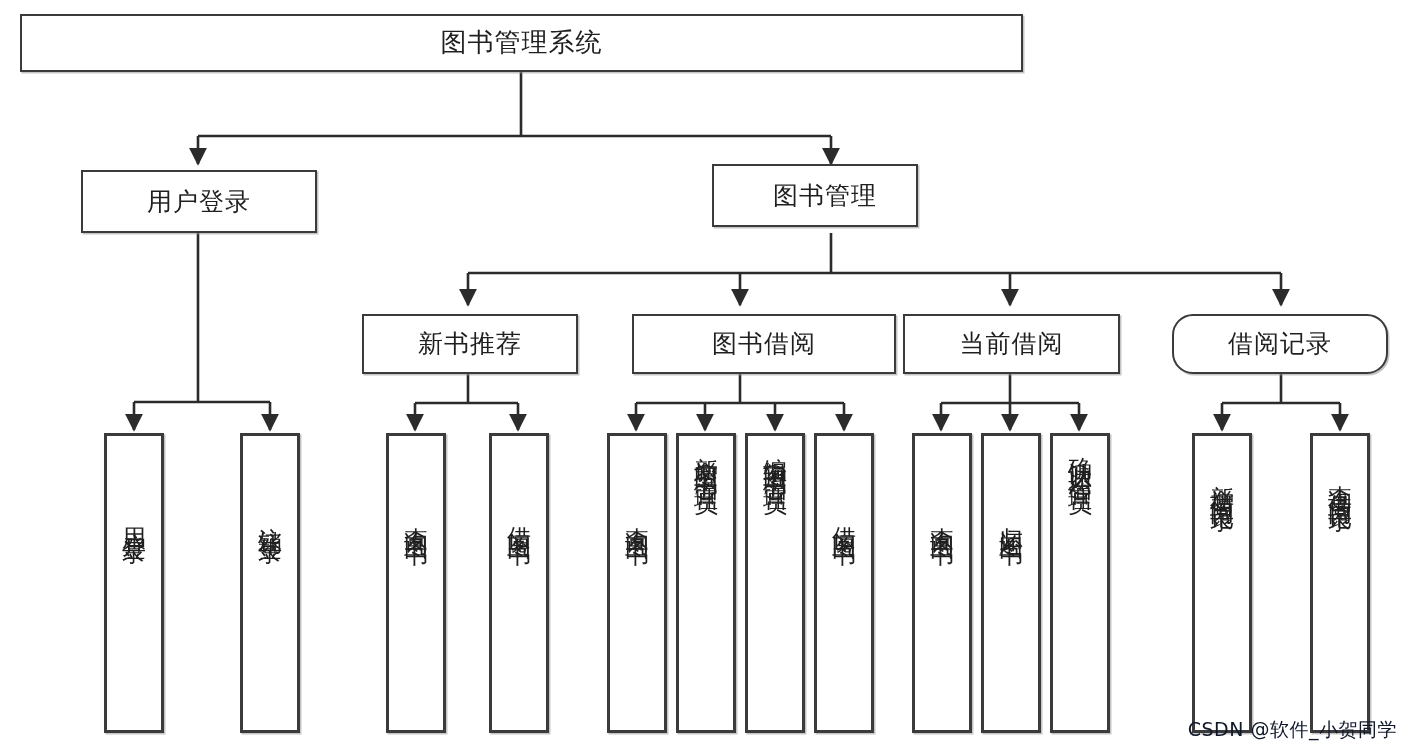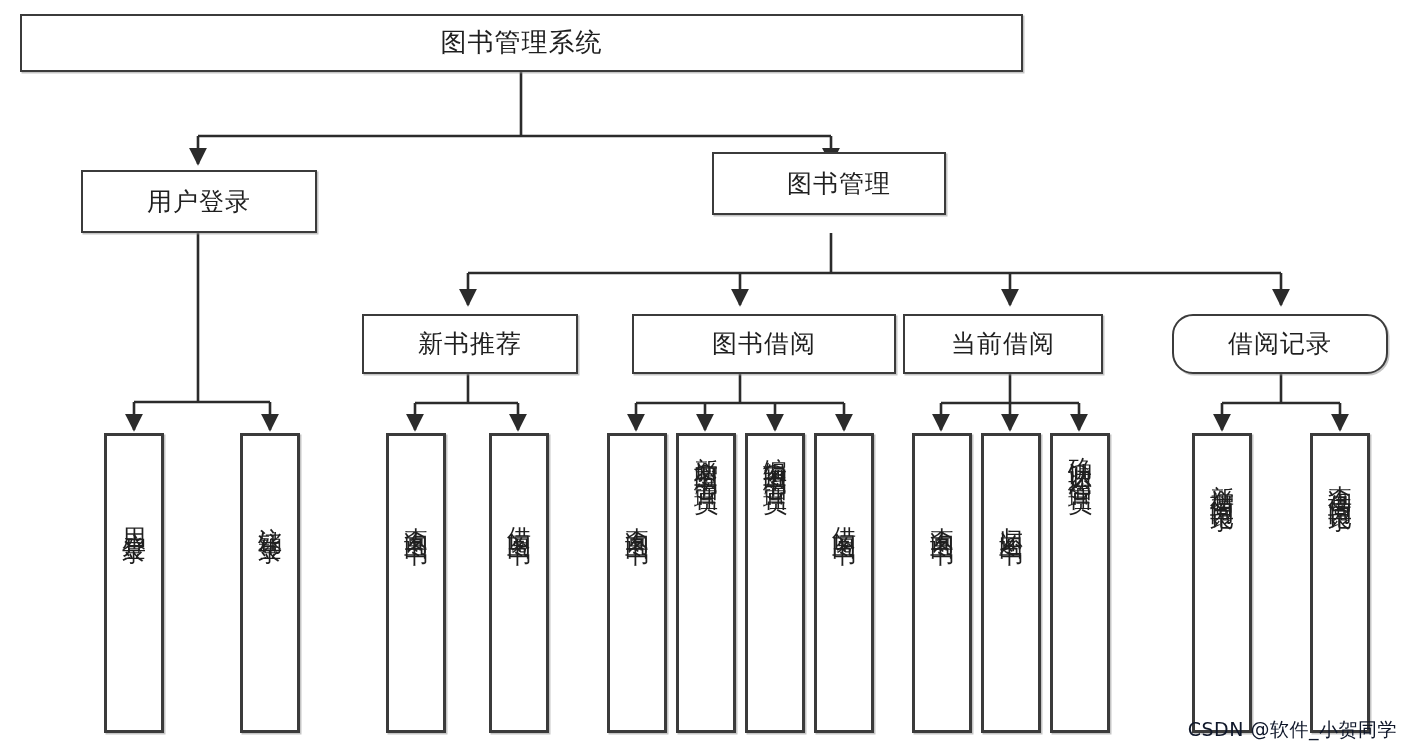"图书管理" div.node { top: 152px -> 164px; width: 234px -> 206px }
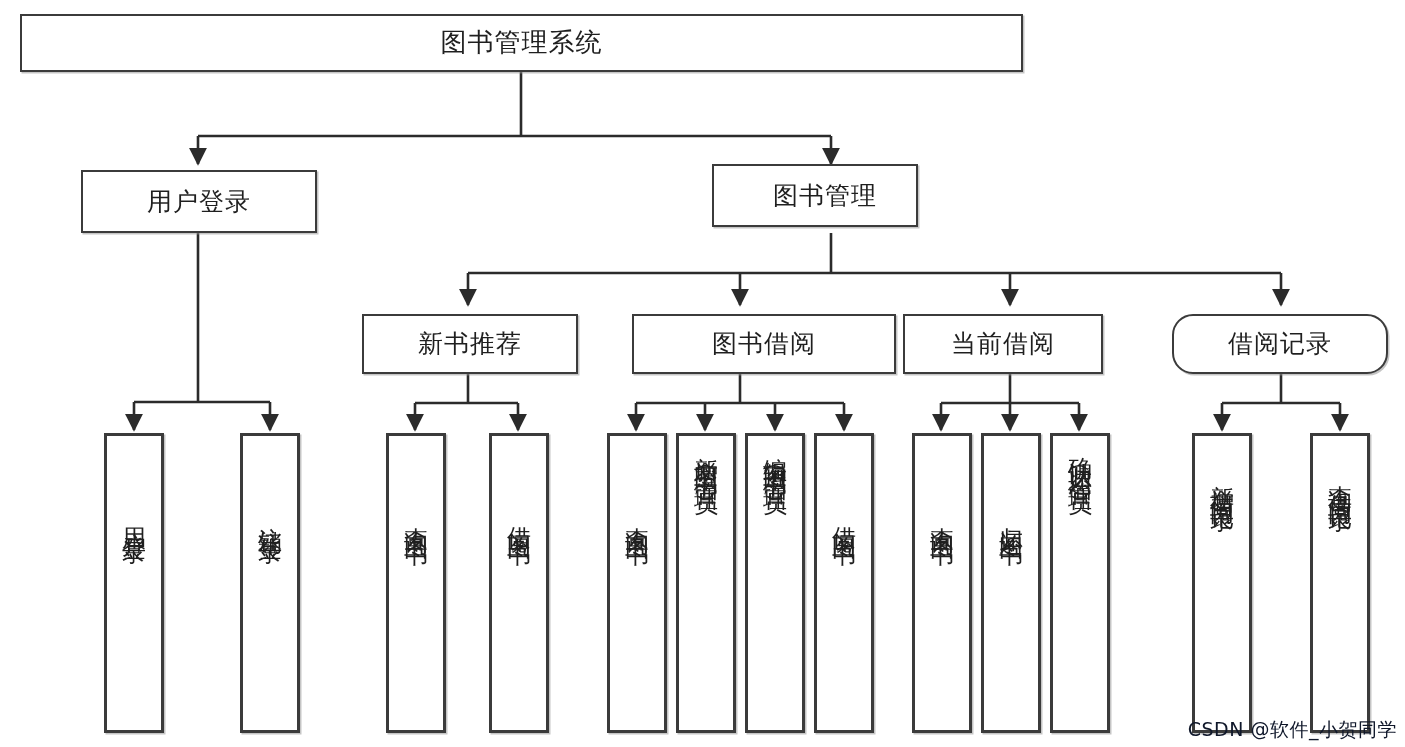"当前借阅" div.node { width: 200px -> 217px }
